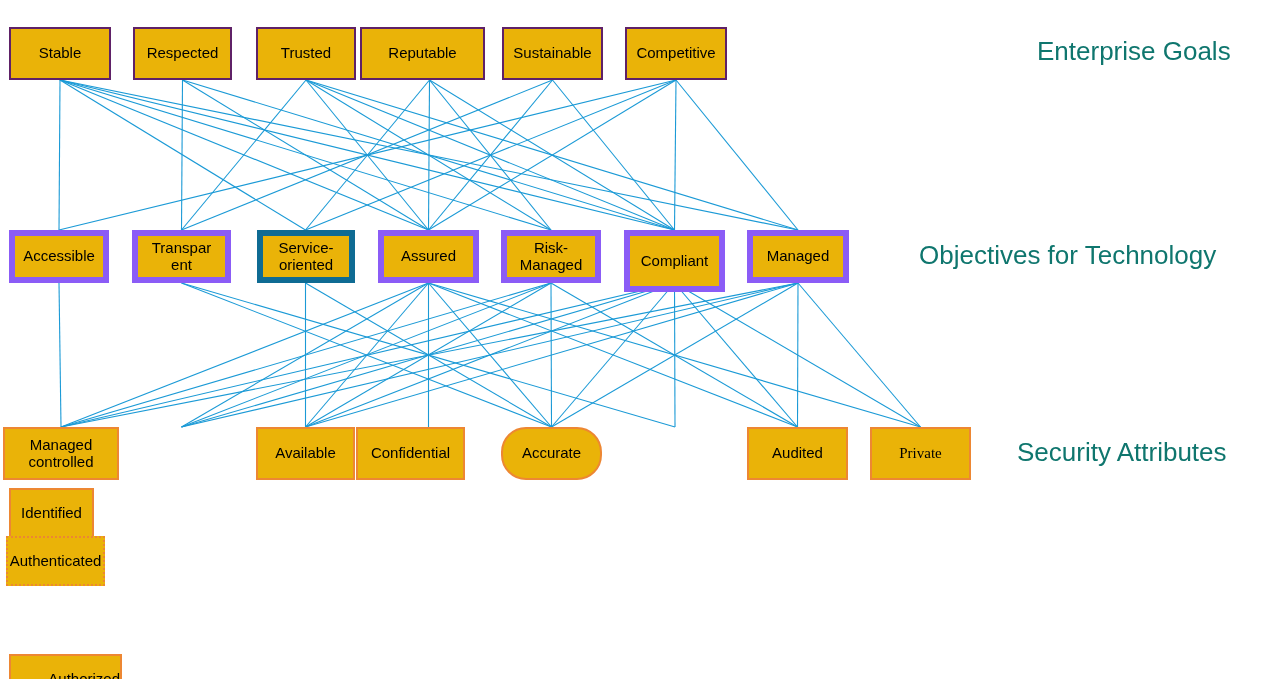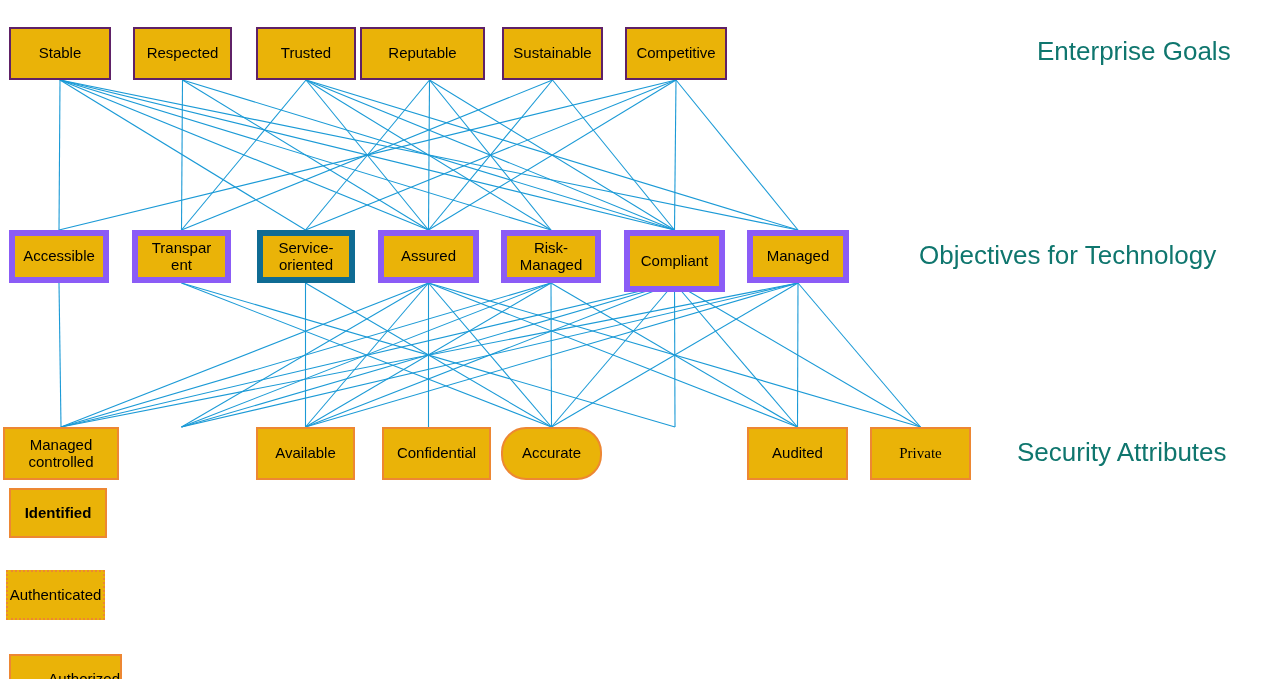"Confidential" div.node { left: 382px -> 356px }
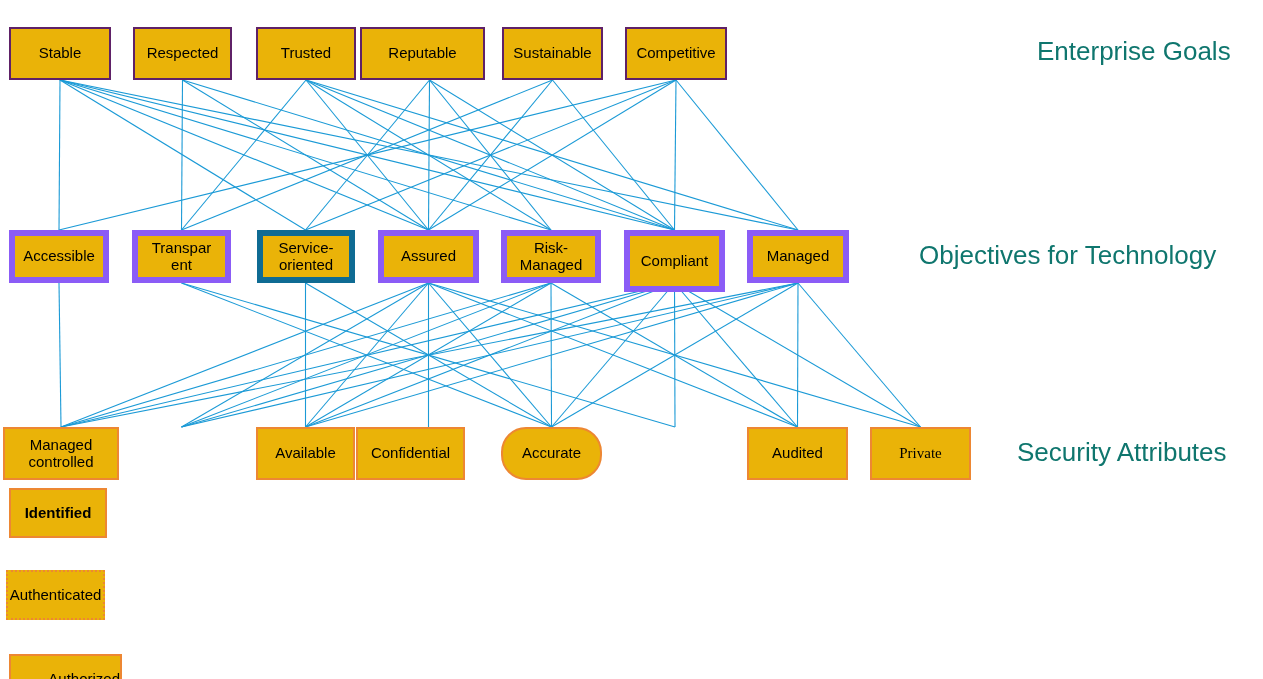"Identified" div.node { font-weight: bold -> none; width: 98px -> 85px }
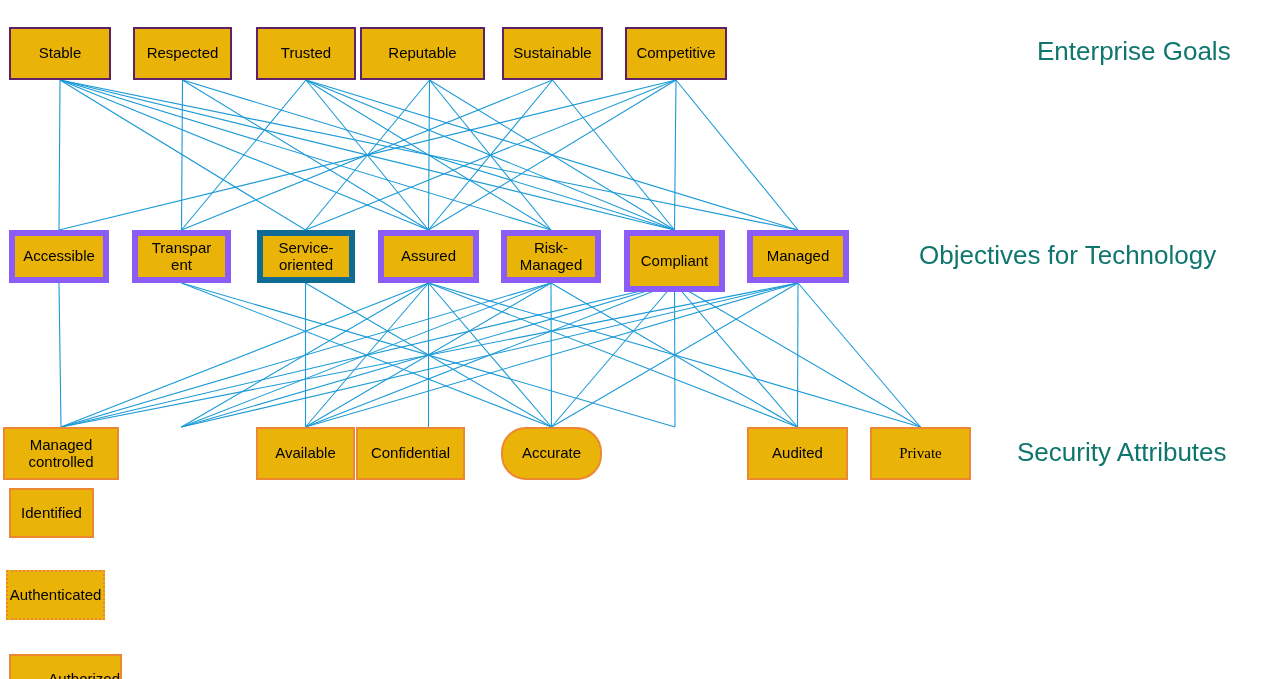"Authenticated" div.node { top: 570px -> 536px }
